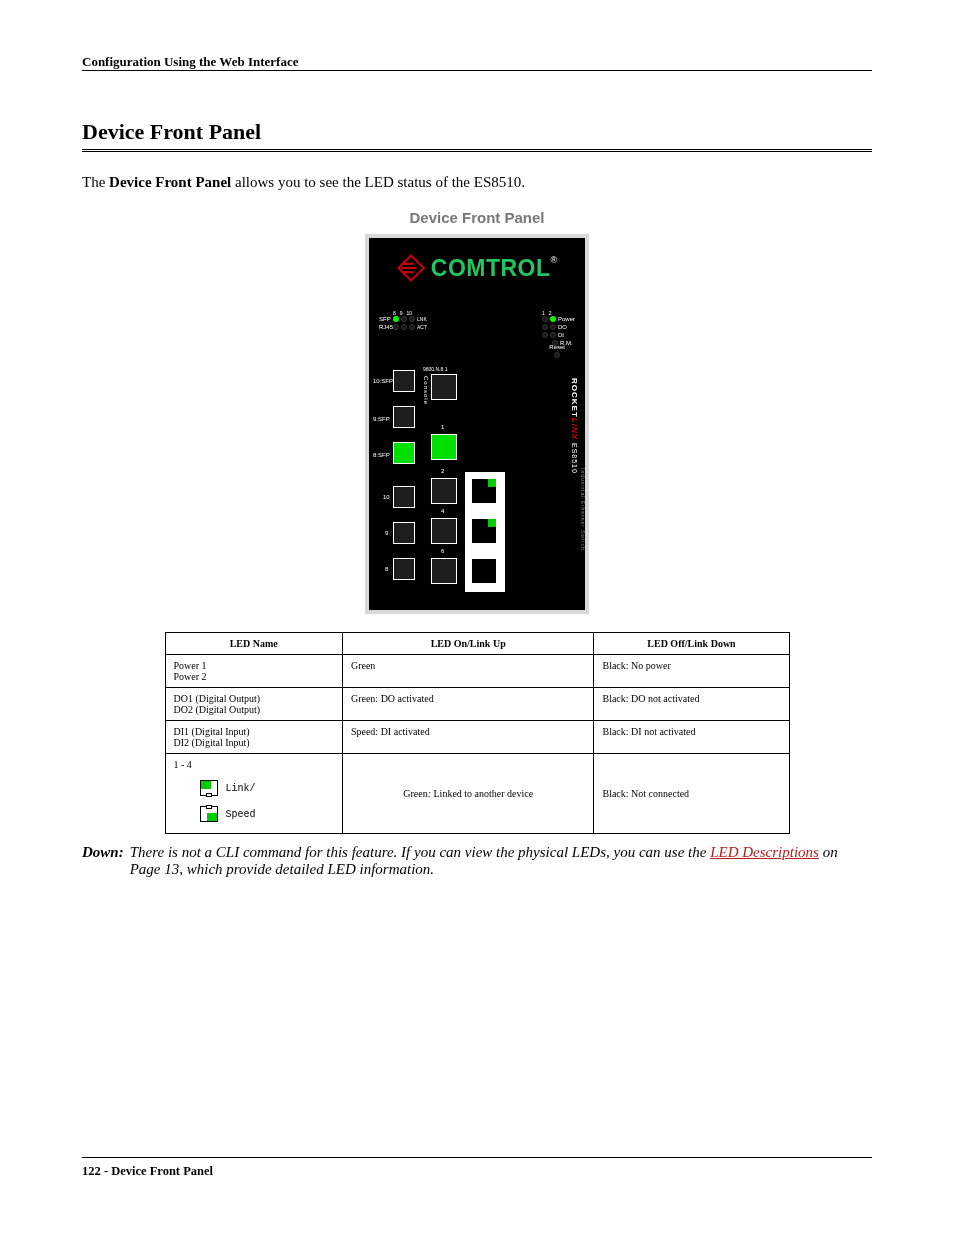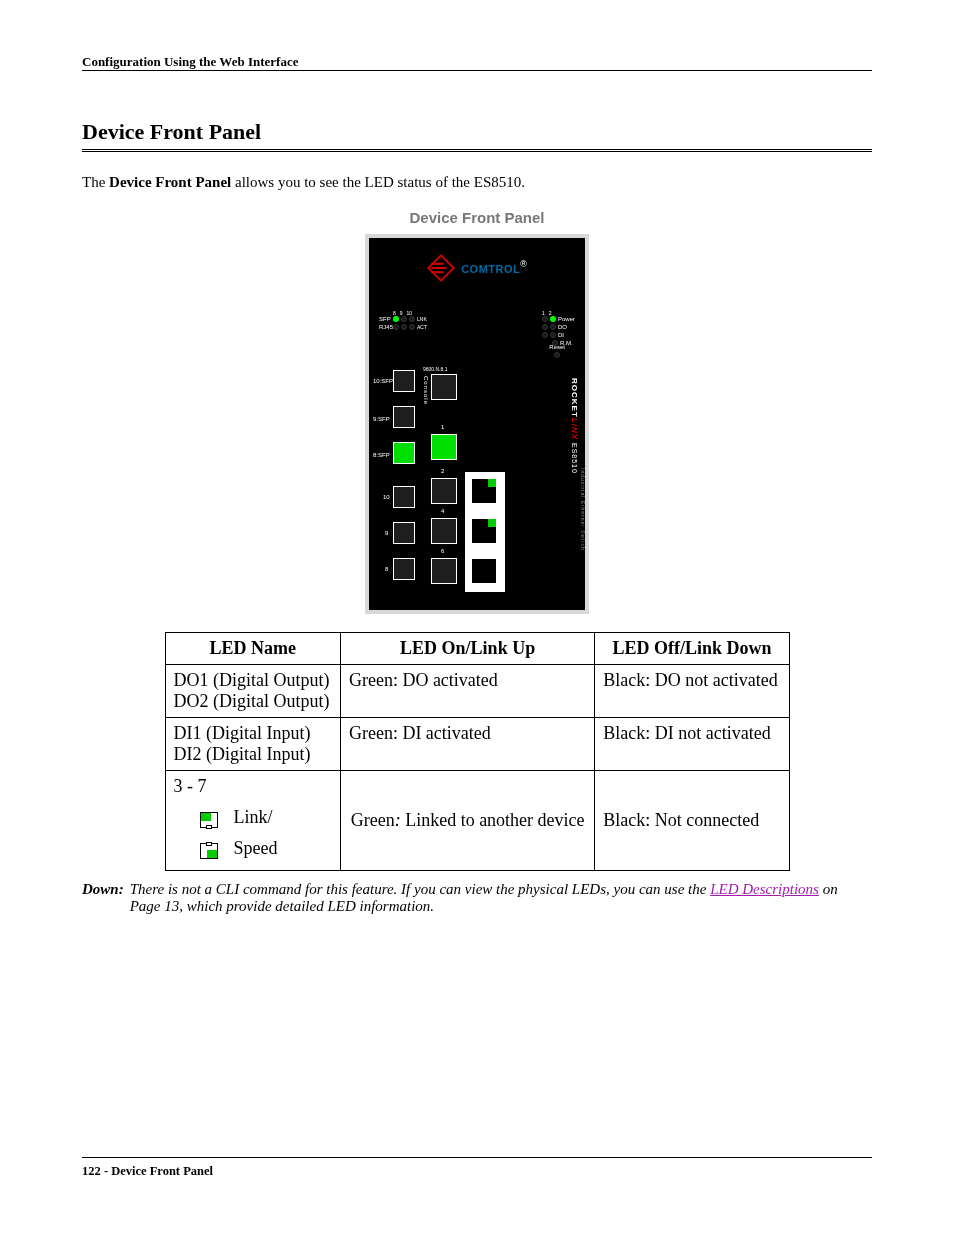"COMTROL" .logo-text { color: #0369a1 -> #22c55e; font-size: 11px -> 23px }
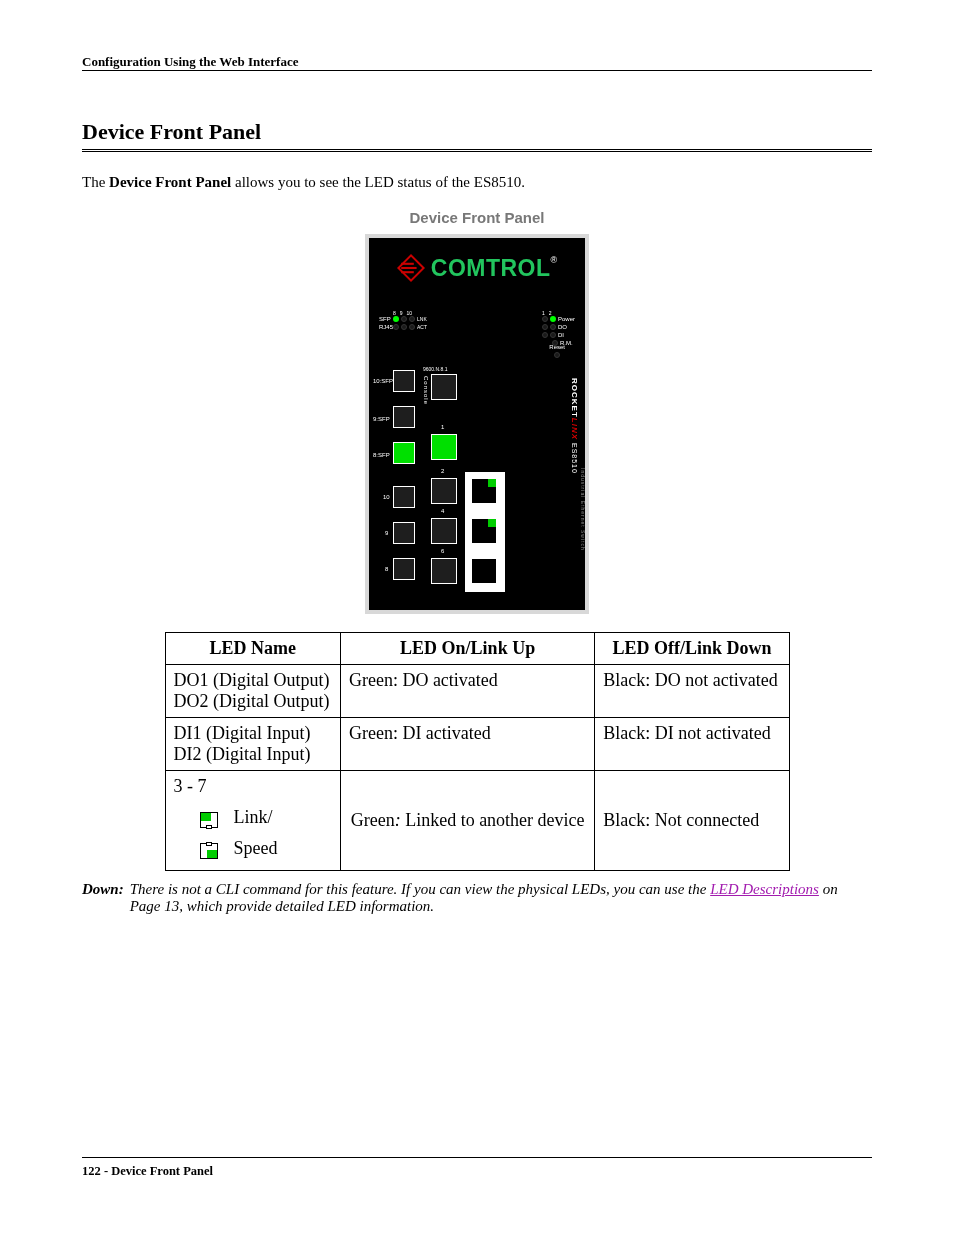"LED Name" table.led-table th, table.led-table td { font-size: 18px -> 10px }
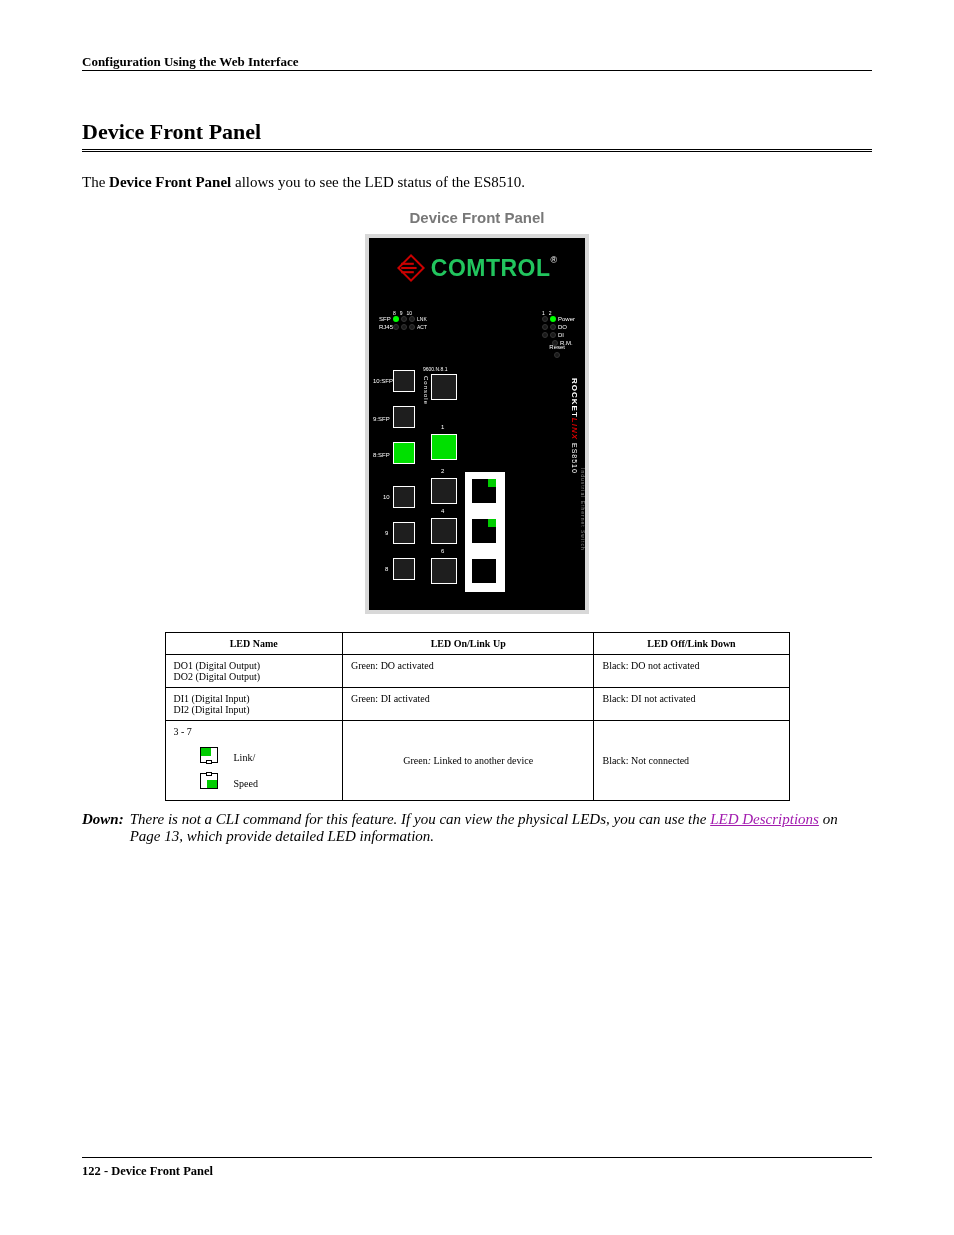"Power 1" tr { html: none -> <tr> <td>Power 1 Power 2</td> <td>Green</td> <td>Black: No power</td> </tr> }
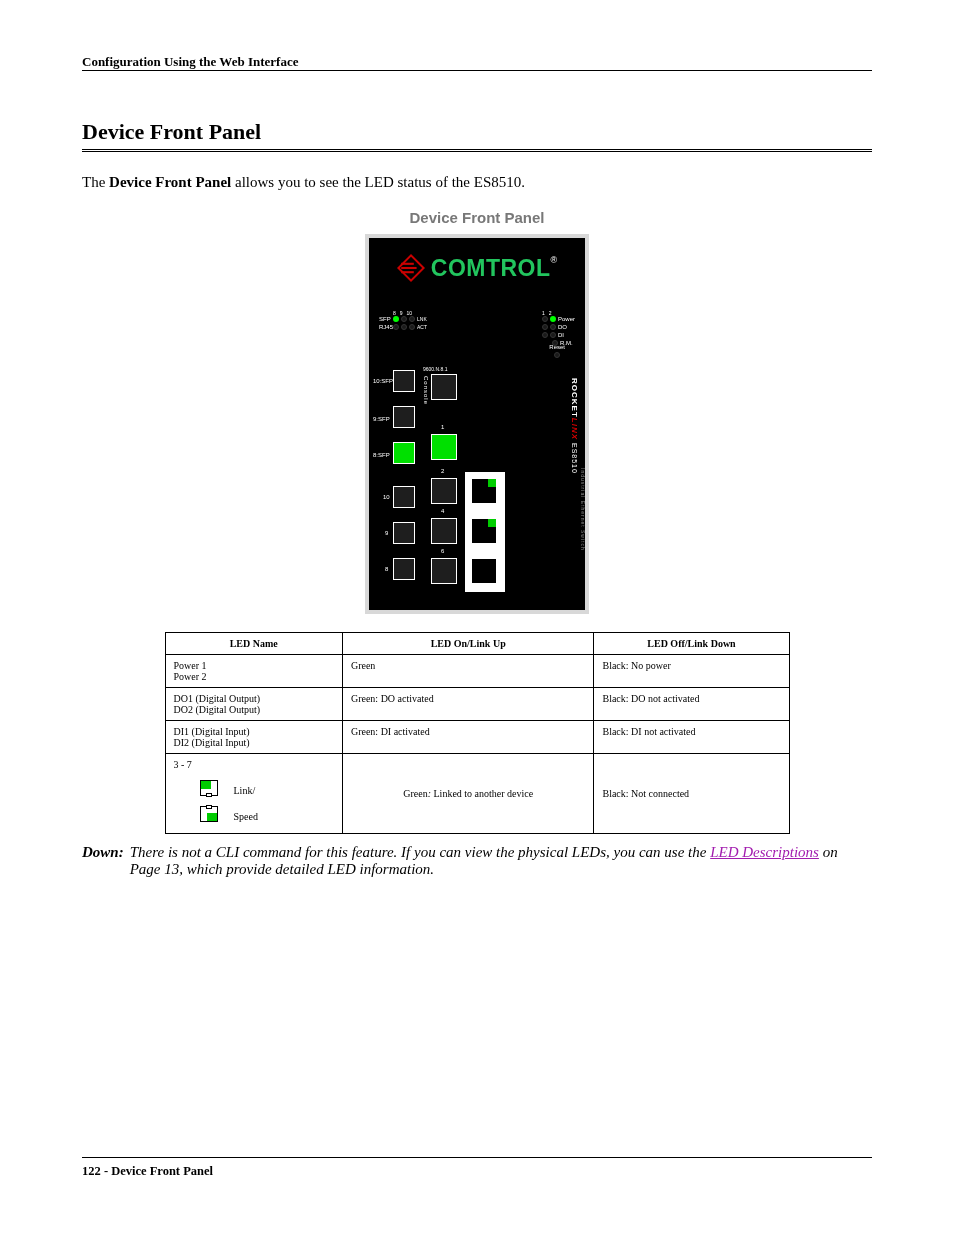"Green: DI activated" td { text: Green -> Speed }
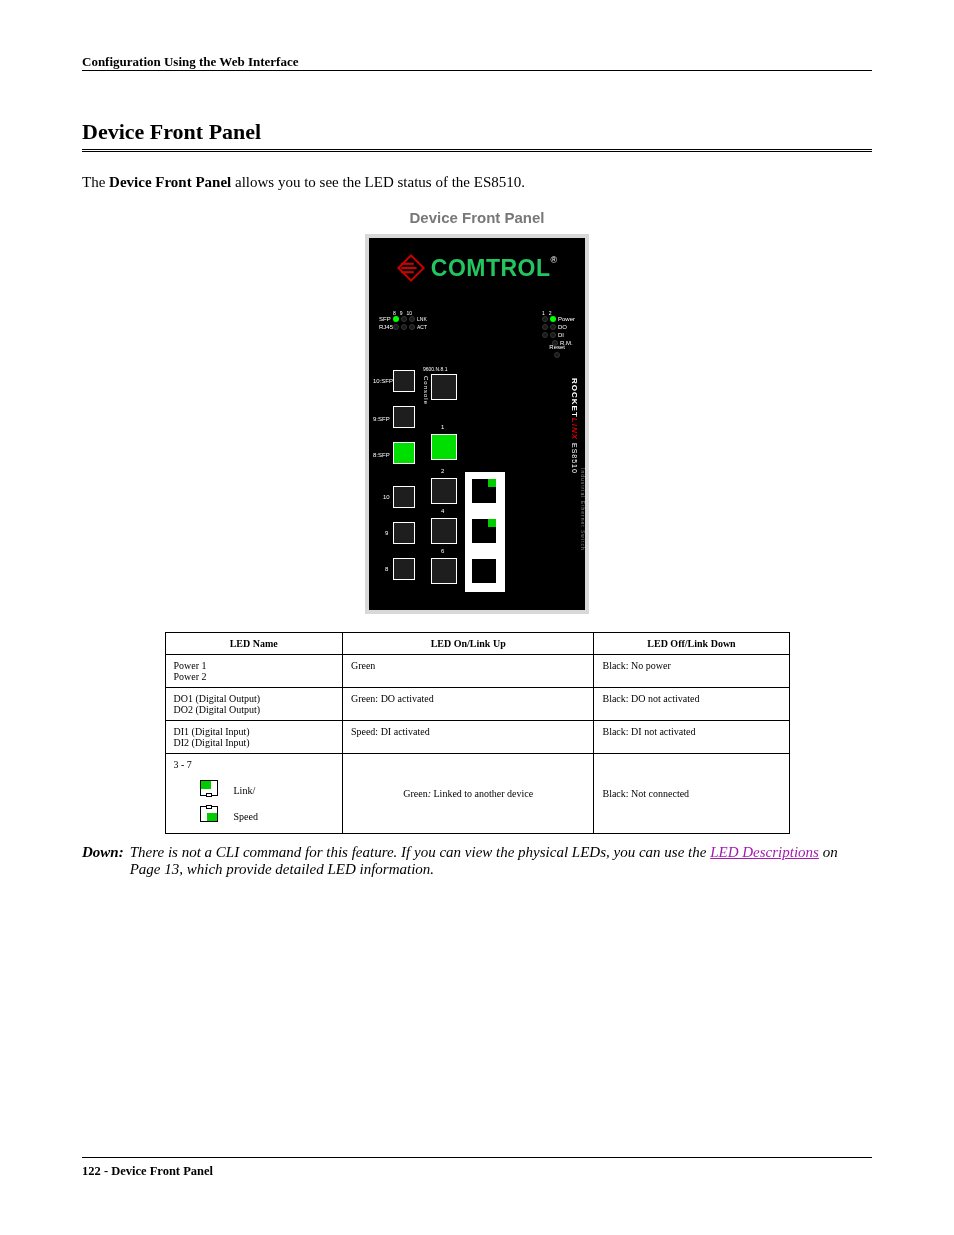"3 - 7" div { text: 3 - 7 -> 1 - 4 }
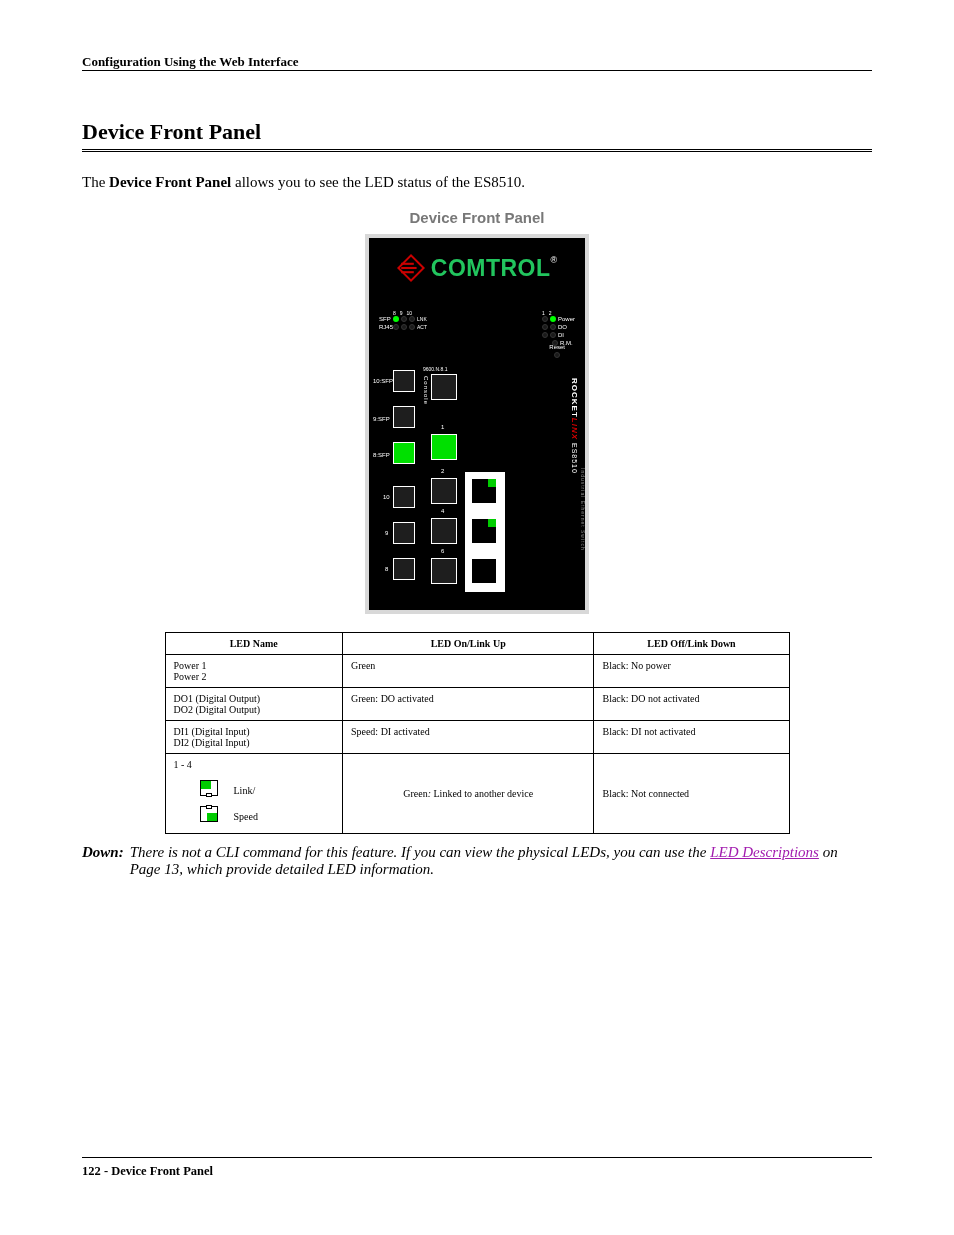"Link/" .port-icon-row { align-items: flex-end -> center; font-family: none -> Liberation Mono, monospace; gap: 16px -> 8px }
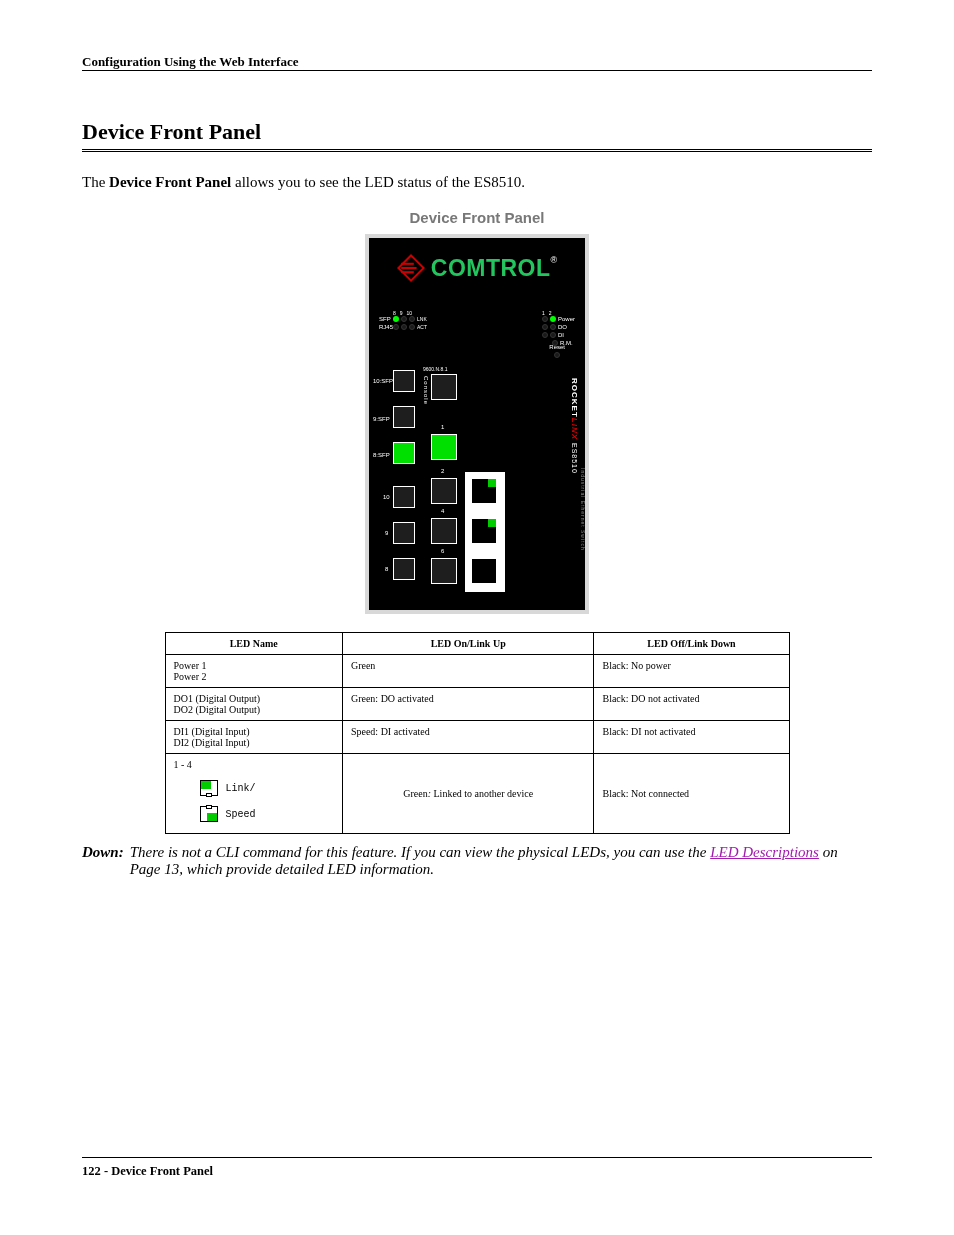"LED Descriptions" .note-body a { color: #a21caf -> #b91c1c }
